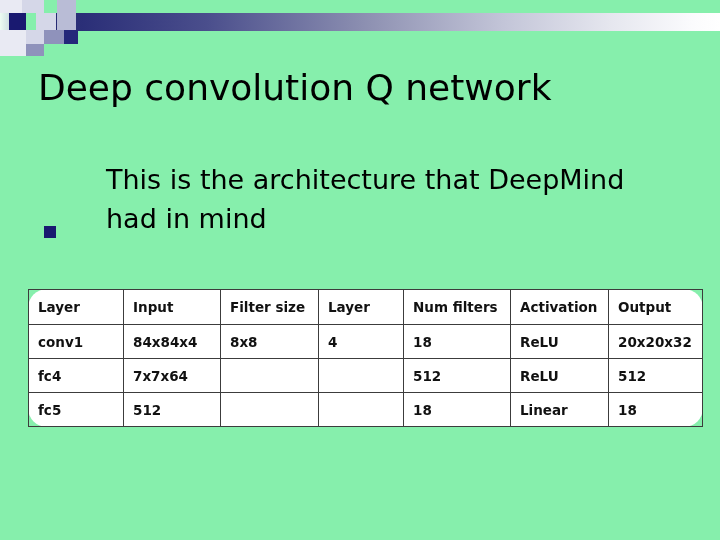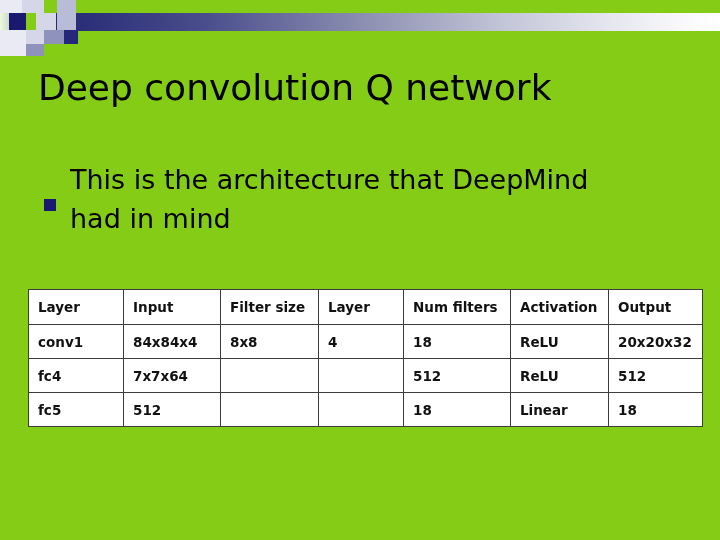"Deep convolution Q network" .slide { background: #84cc16 -> #86efac }
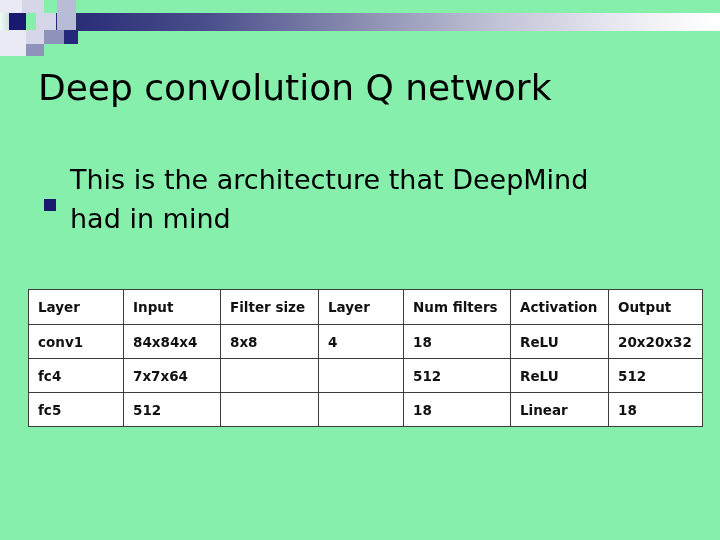"This is the architecture that" .bullet-row { align-items: center -> flex-end; gap: none -> 36px }
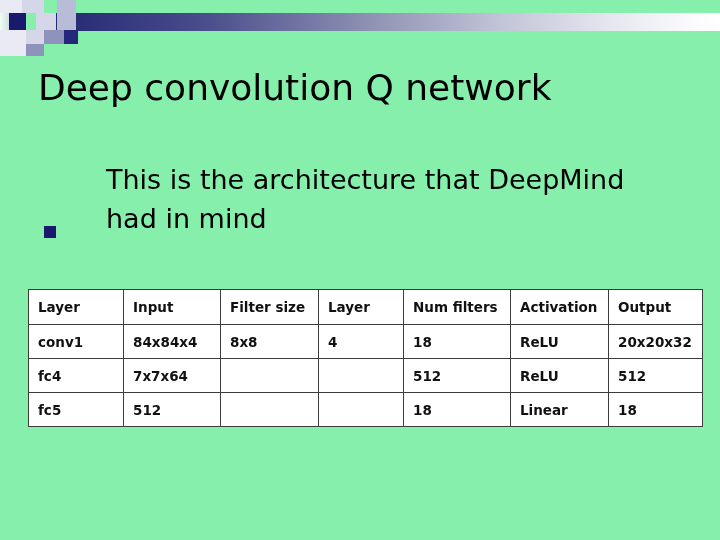"Layer" table.arch { border-radius: none -> 19px }
